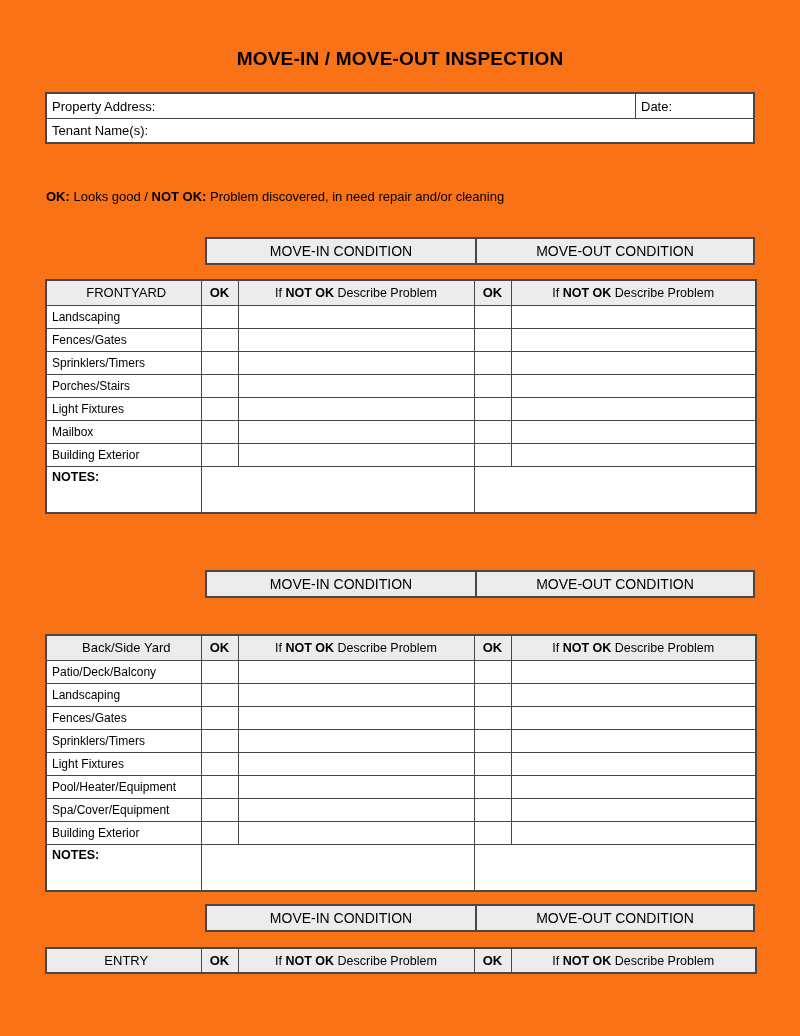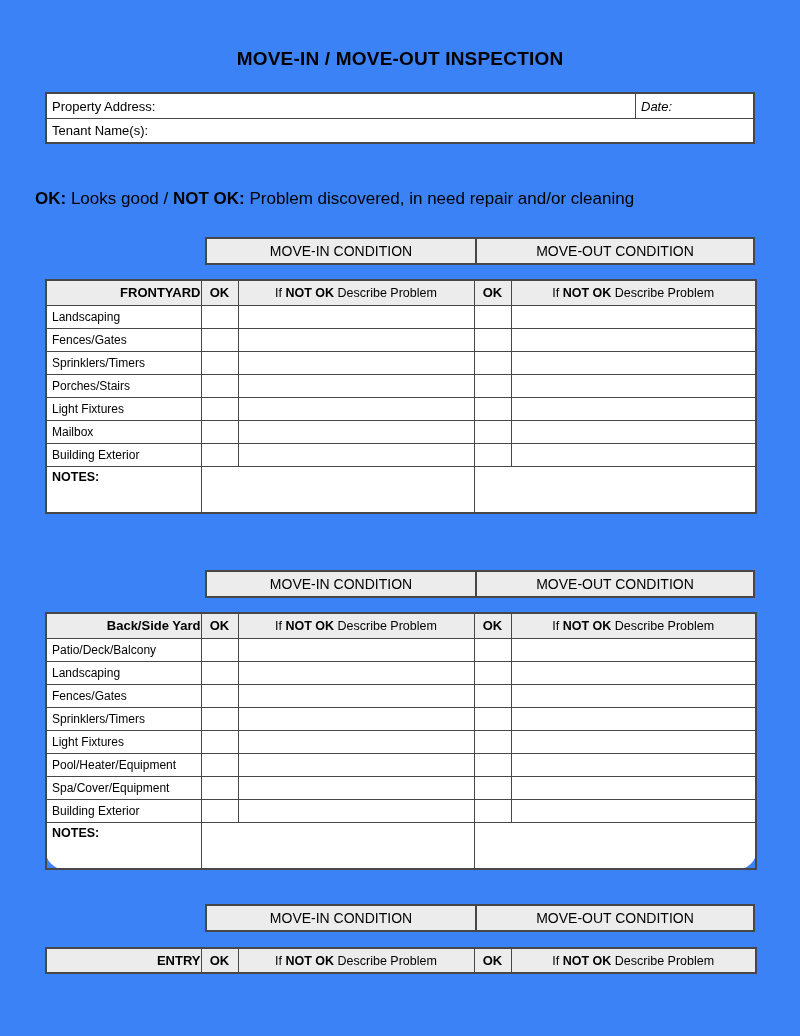"MOVE-IN / MOVE-OUT INSPECTION" .page { background: #3b82f6 -> #f97316 }
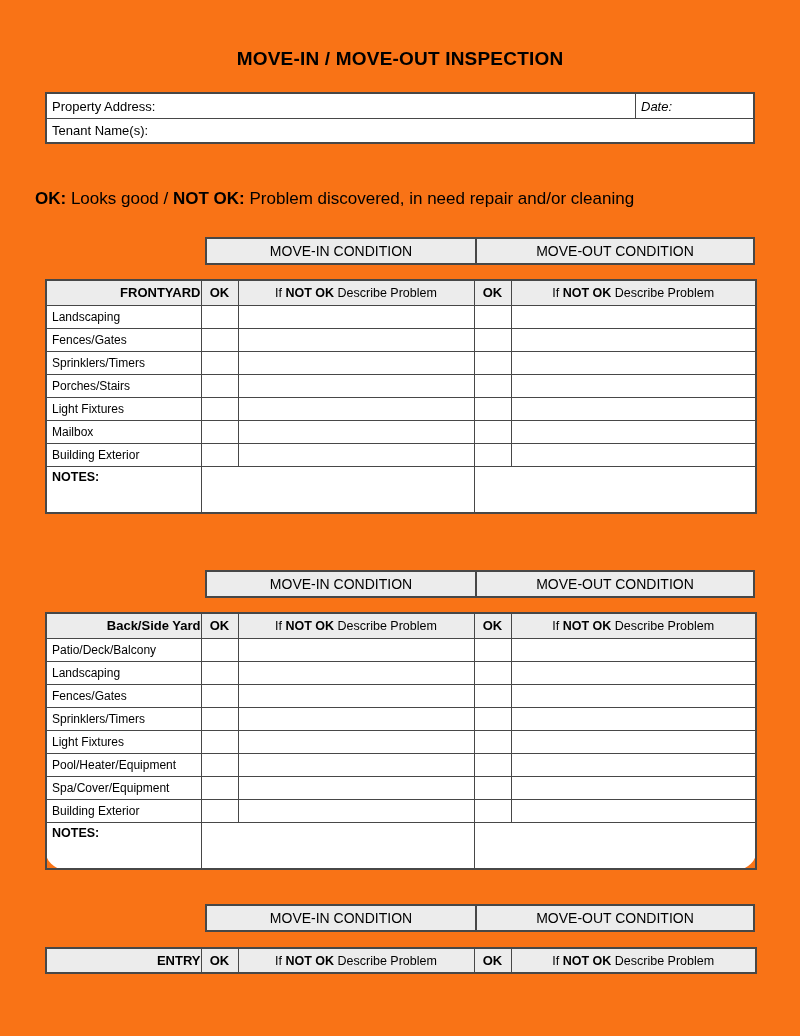"Date:" .icell.bl { font-style: italic -> none }
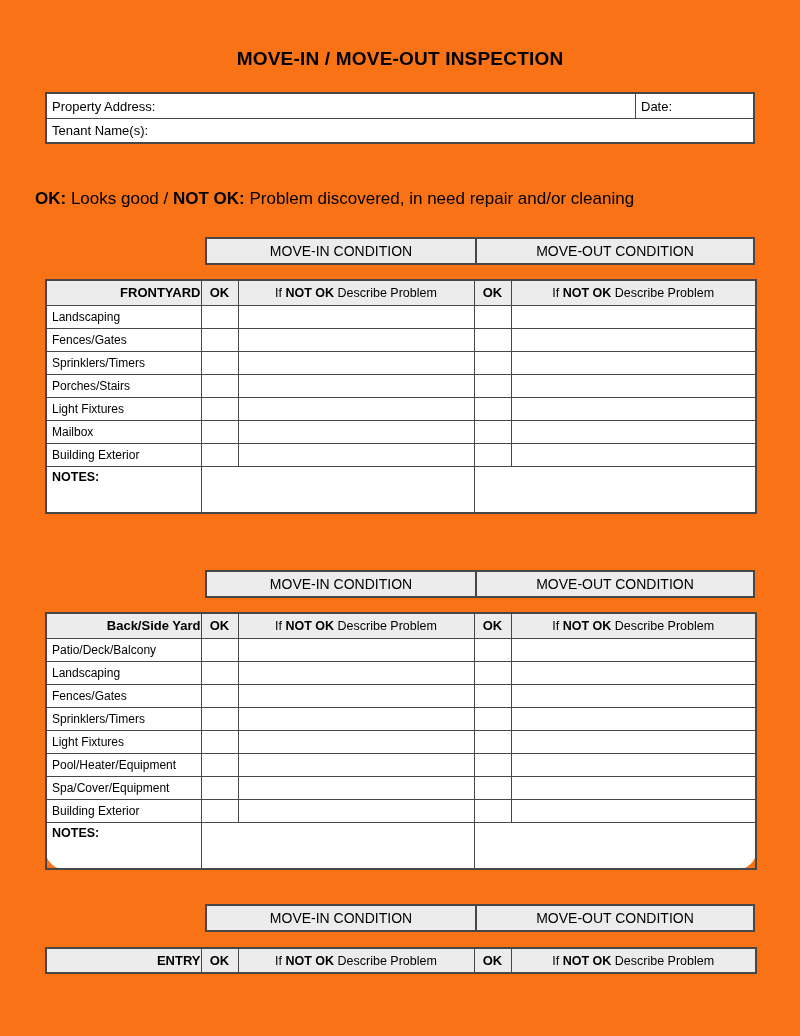"OK: Looks good / NOT" .legend { font-size: 17px -> 13px; left: 35px -> 46px }
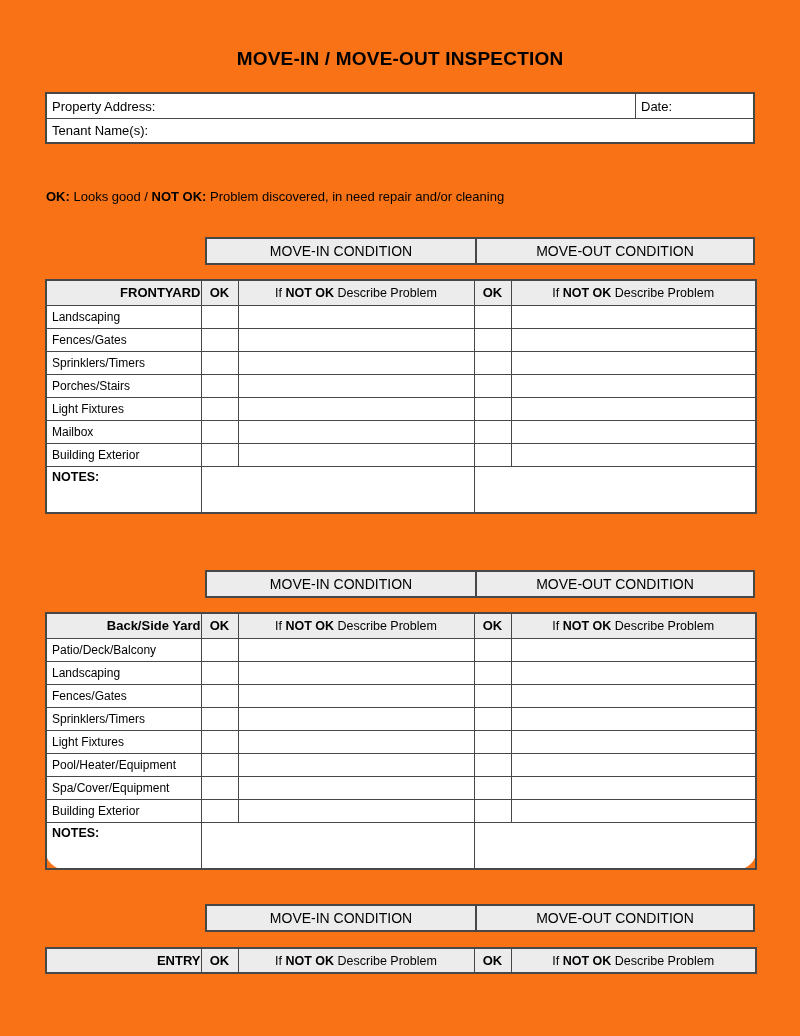"FRONTYARD" td.h-name { font-weight: 700 -> 400; text-align: right -> center }
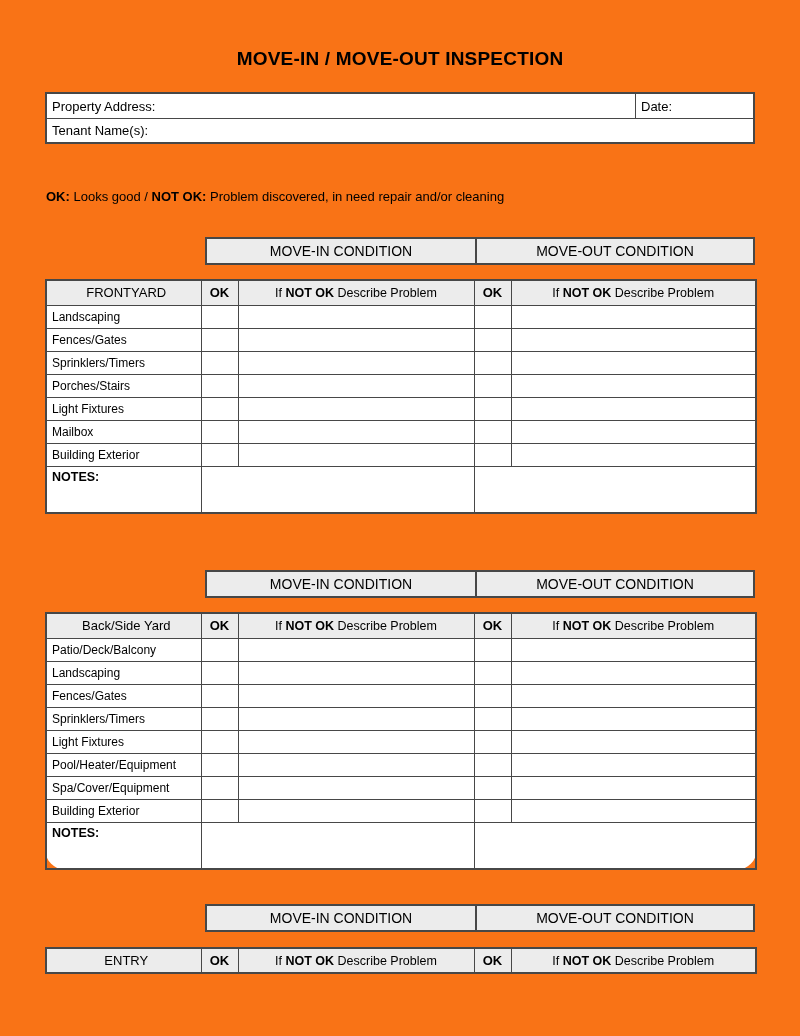"Back/Side Yard" .sec-table.s2 { border-radius: 21px -> none; top: 612px -> 634px }
